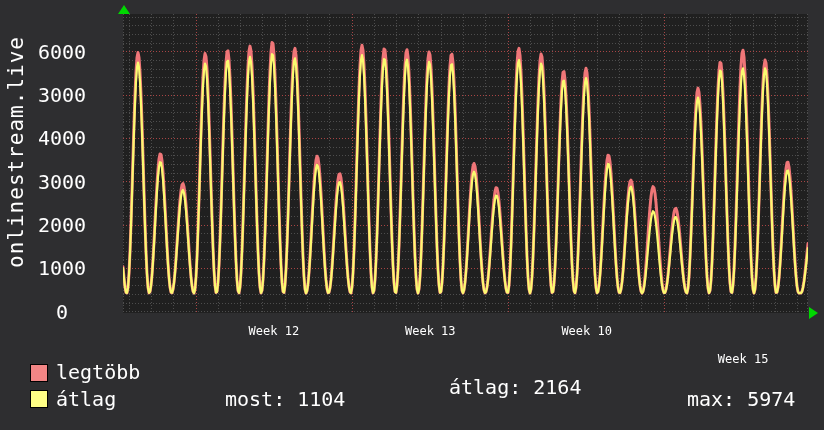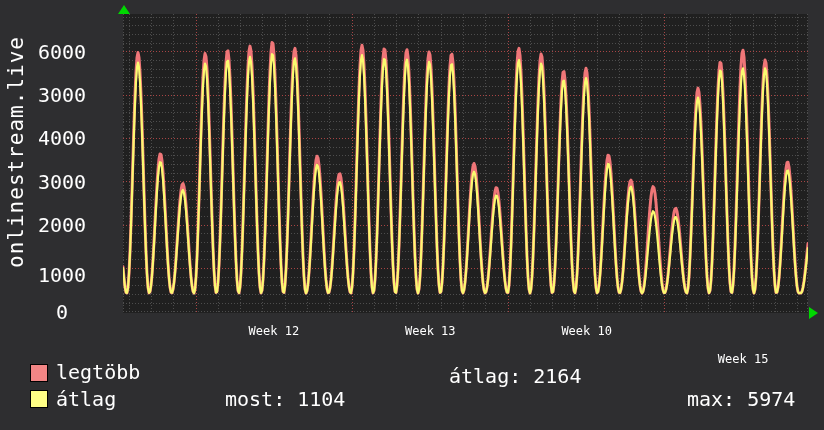"1000" div.ytick { margin-top: 7px -> none }
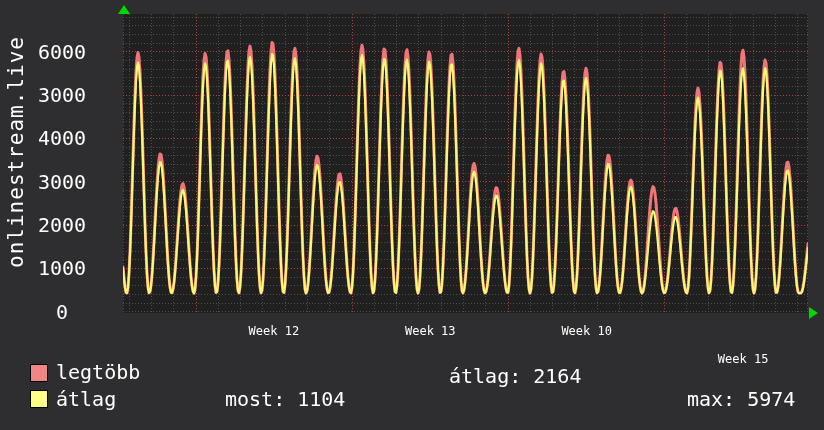"átlag: 2164" div.stat { top: 365px -> 376px }
